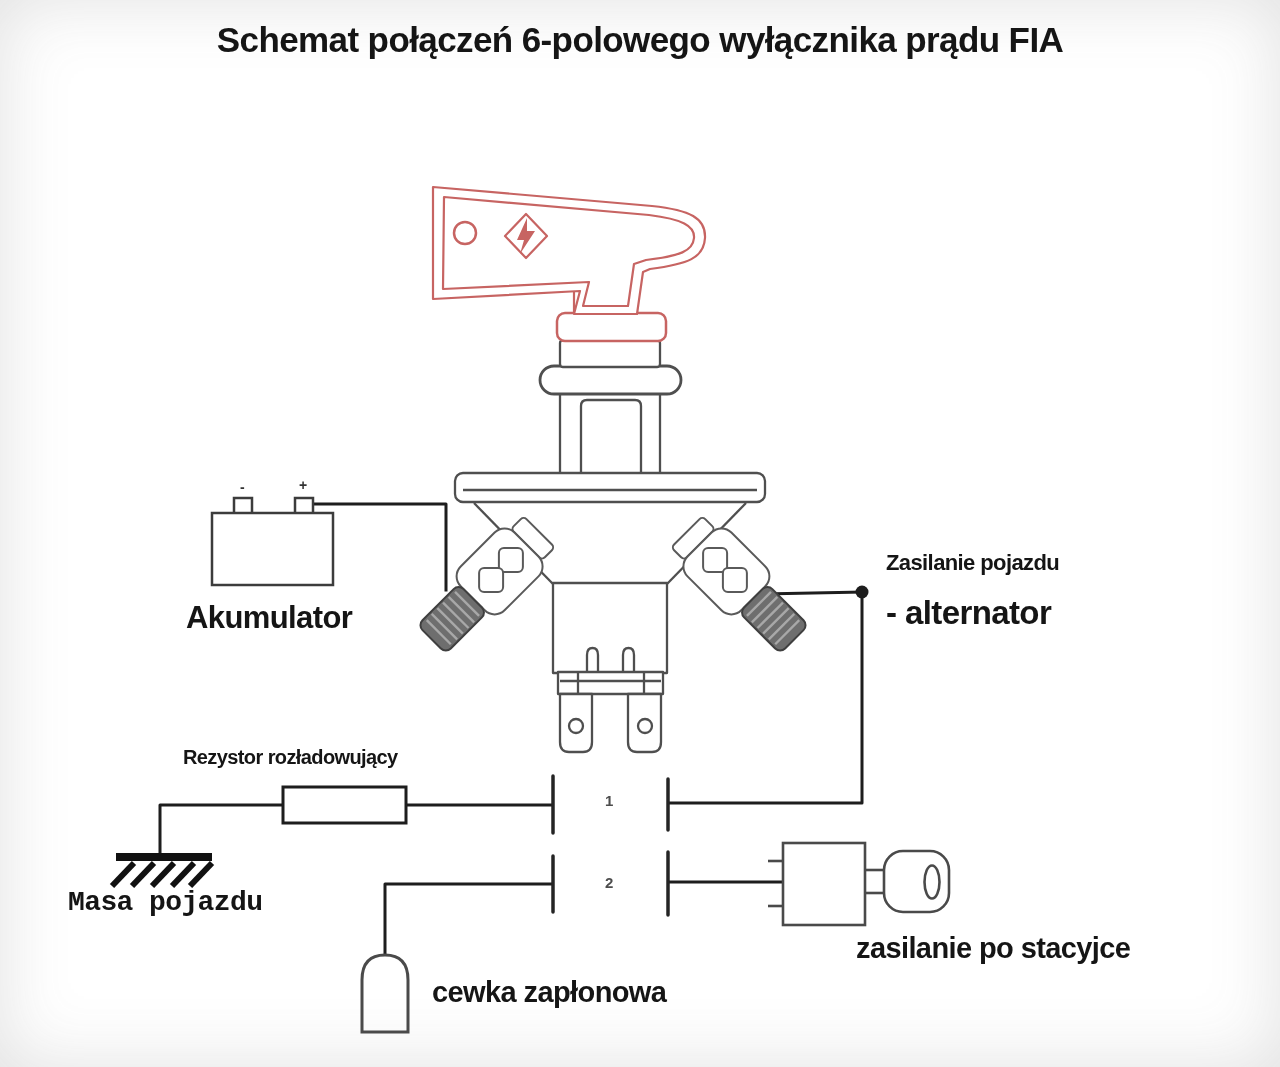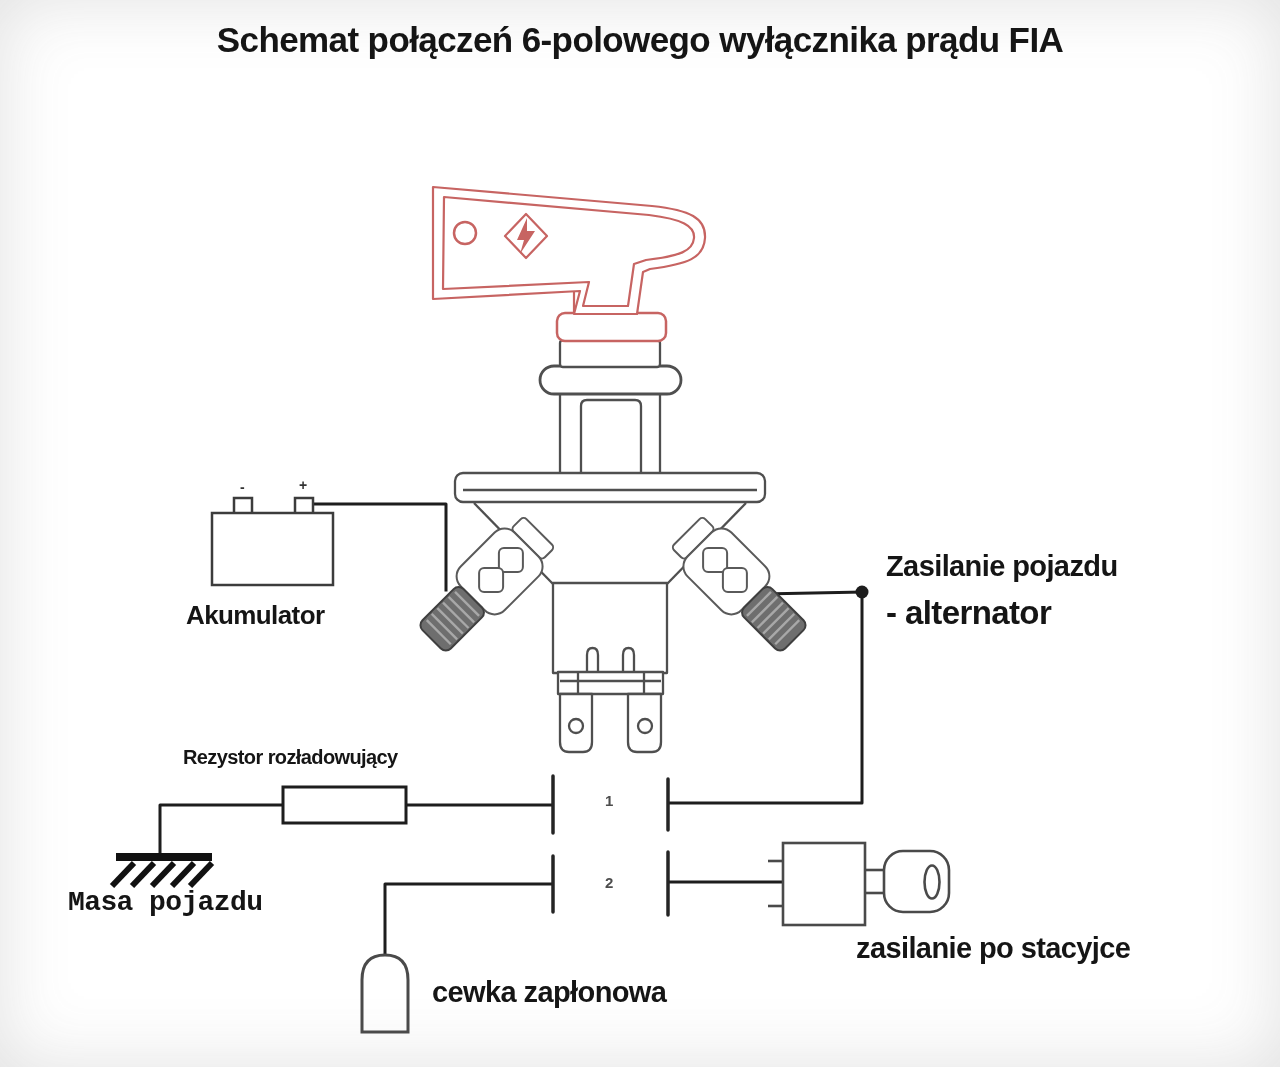"Zasilanie pojazdu" .lbl-alt1 { font-size: 29px -> 22px }
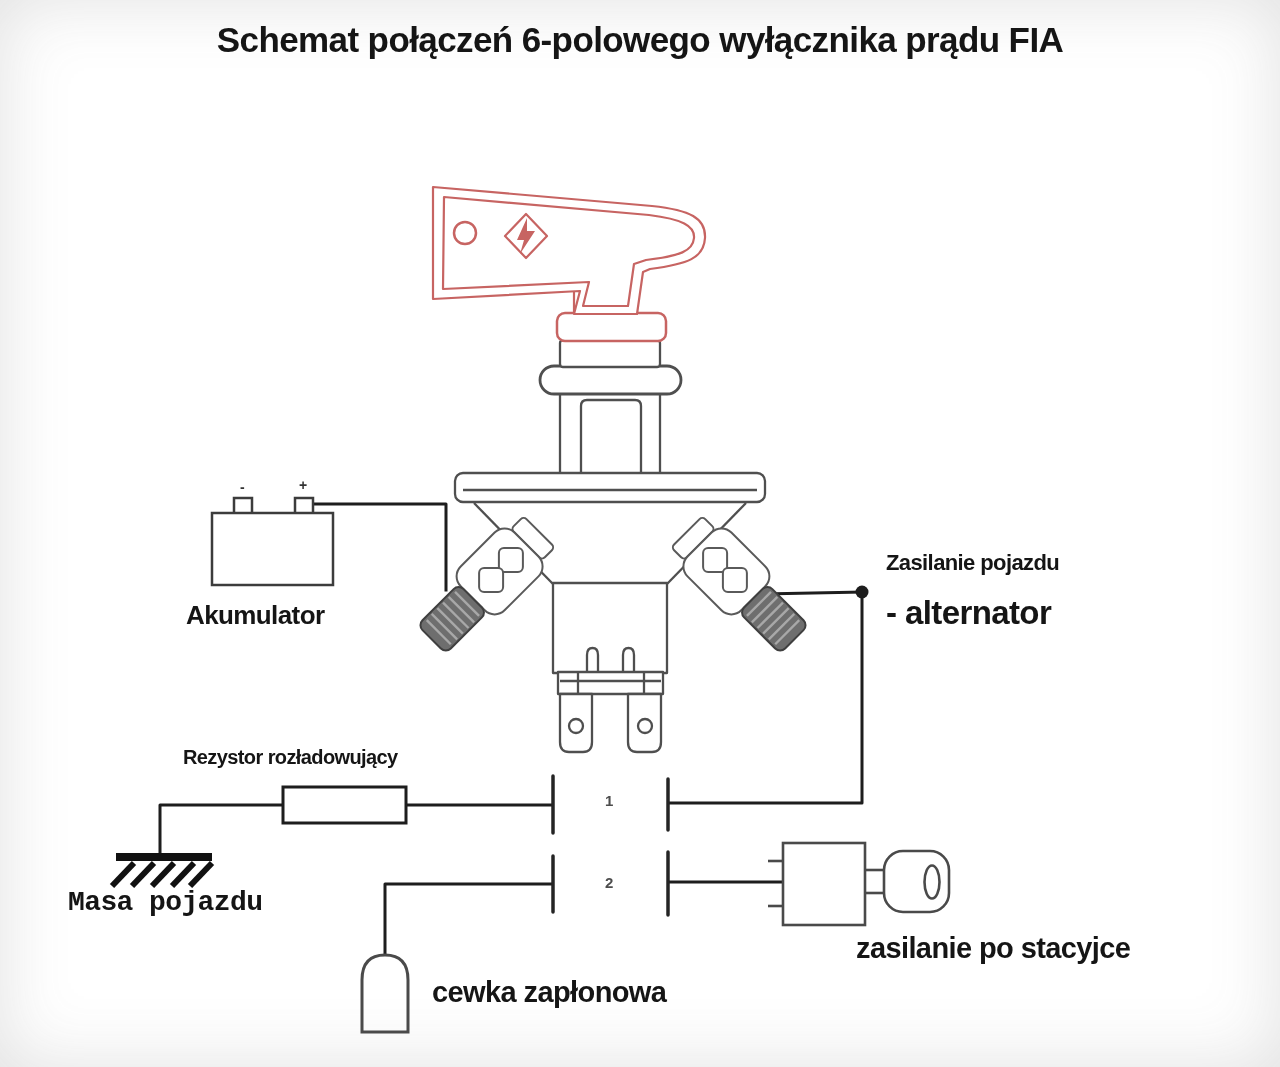"Akumulator" .lbl-batt { font-size: 26px -> 31px }
